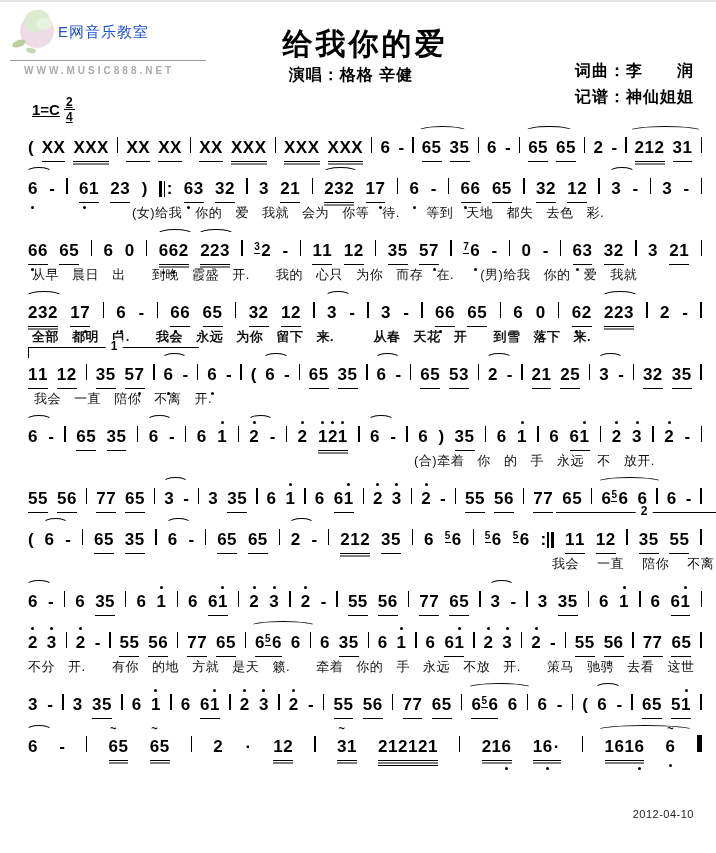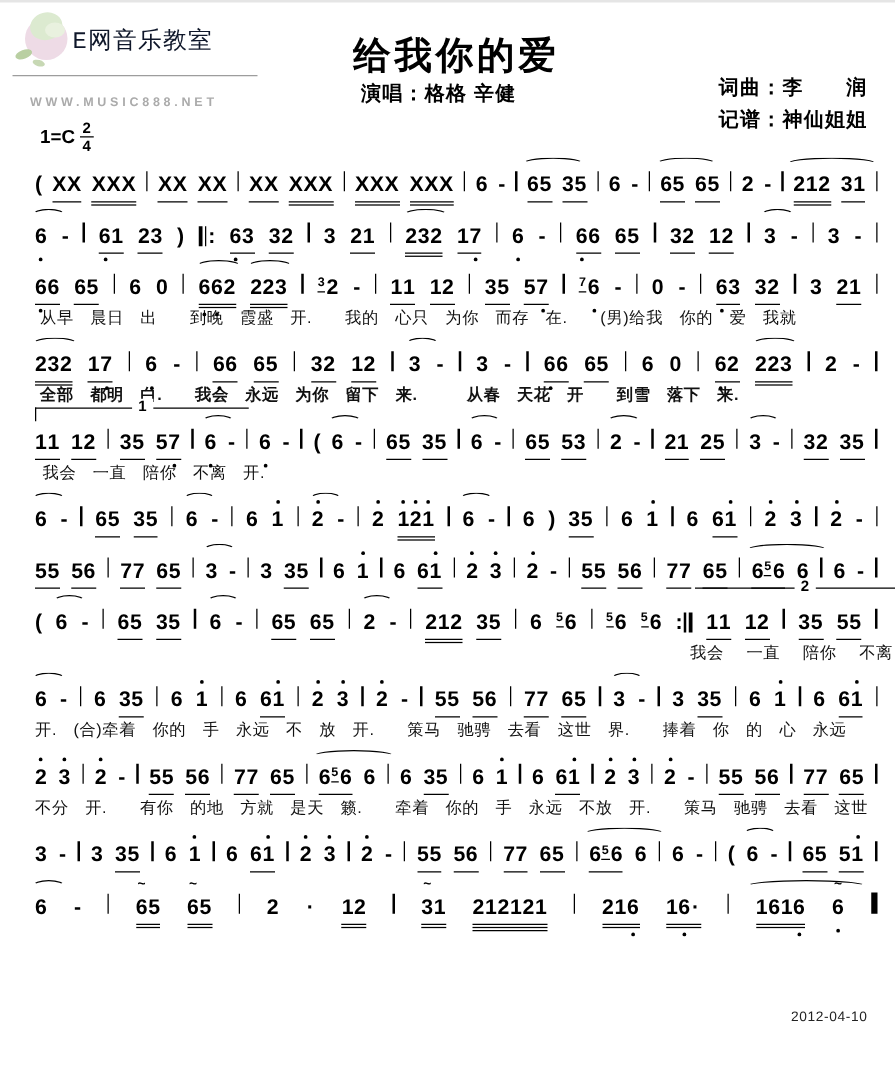"E网音乐教室" .brand-name { color: #0f172a -> #1d4ed8; font-family: Liberation Mono, monospace -> none; font-size: 19px -> 15px }
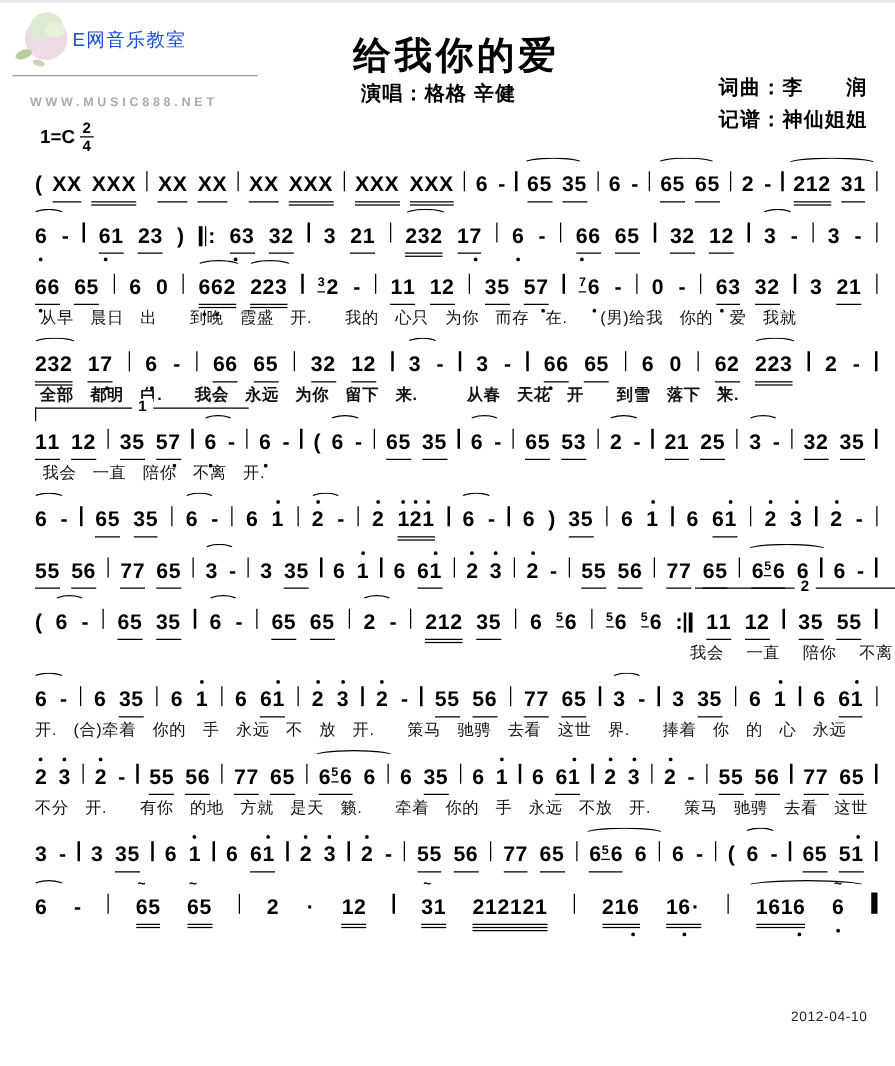"WWW.MUSIC888.NET" .logo-url { margin-top: 16px -> 4px }
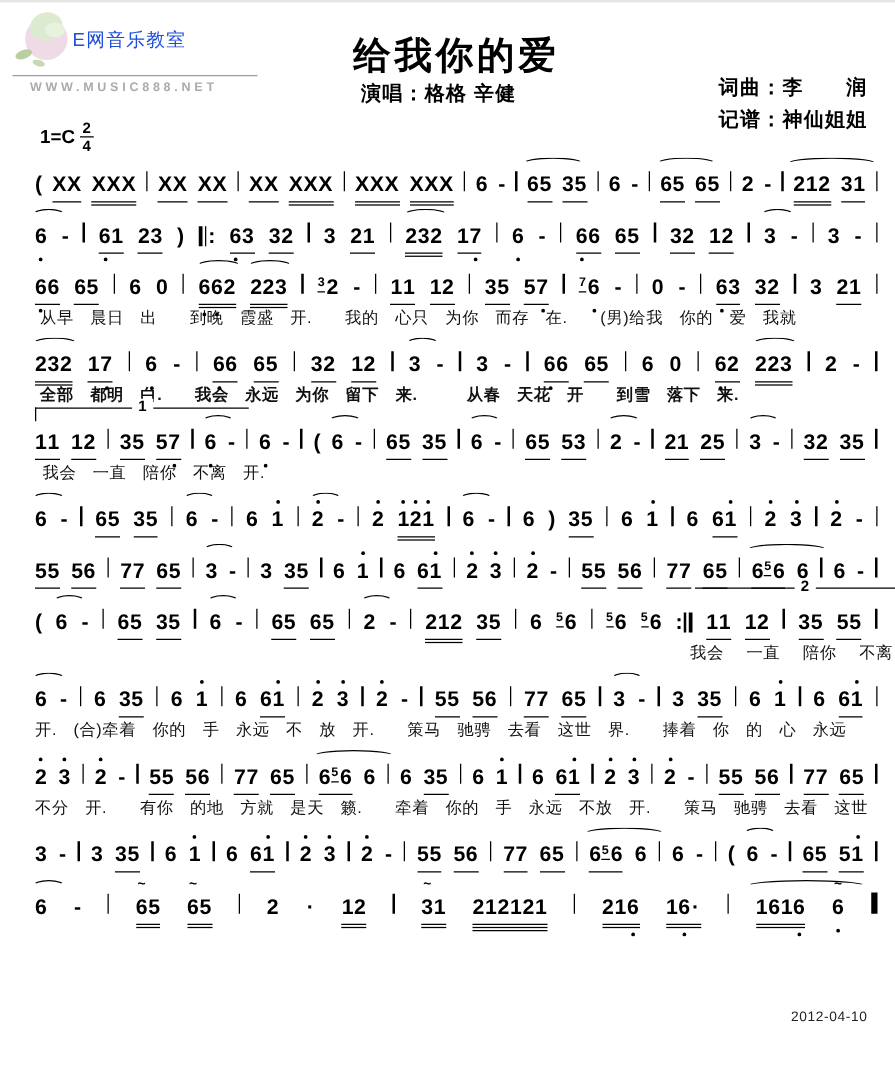"1=C" .keysig { text-decoration: none -> underline }
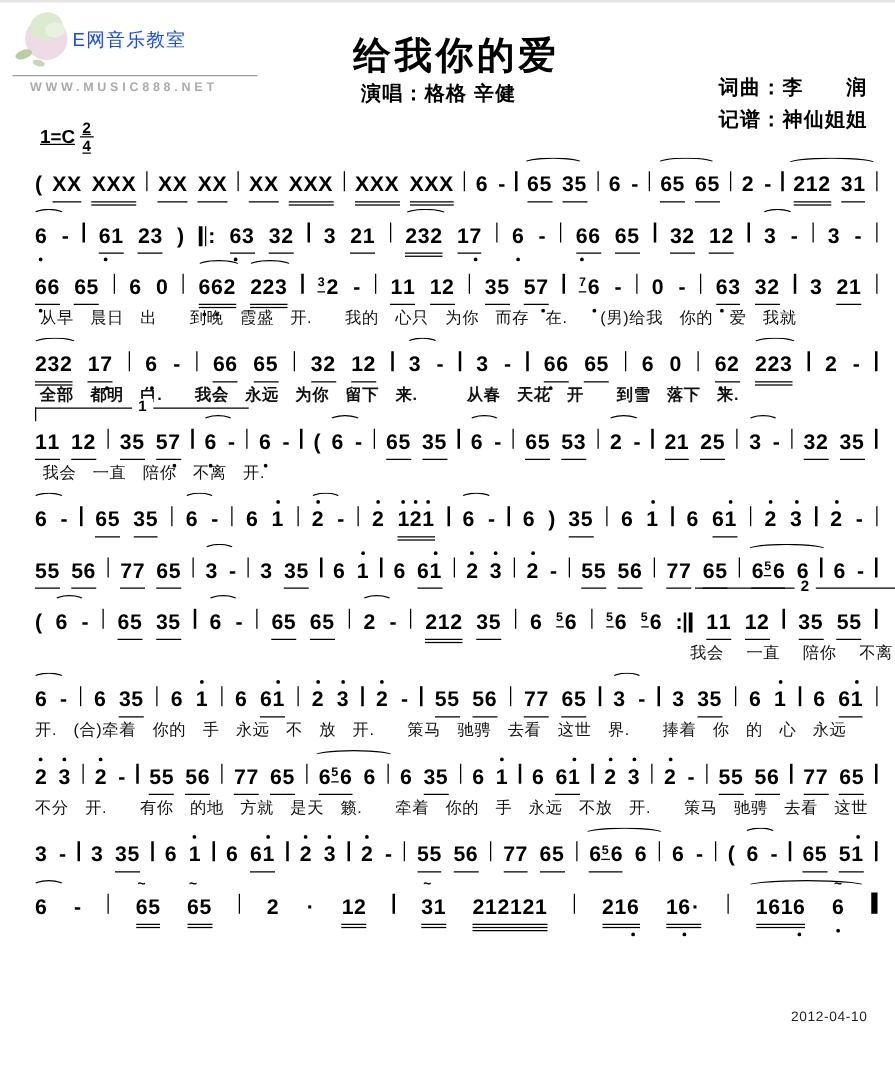"(女)给我 你的 爱 我就 会为" div.lyrics-row { html: none -> <div>(女)给我 你的 爱 我就 会为 你等 待. 等到 天地 都失 去色 彩.</div> }
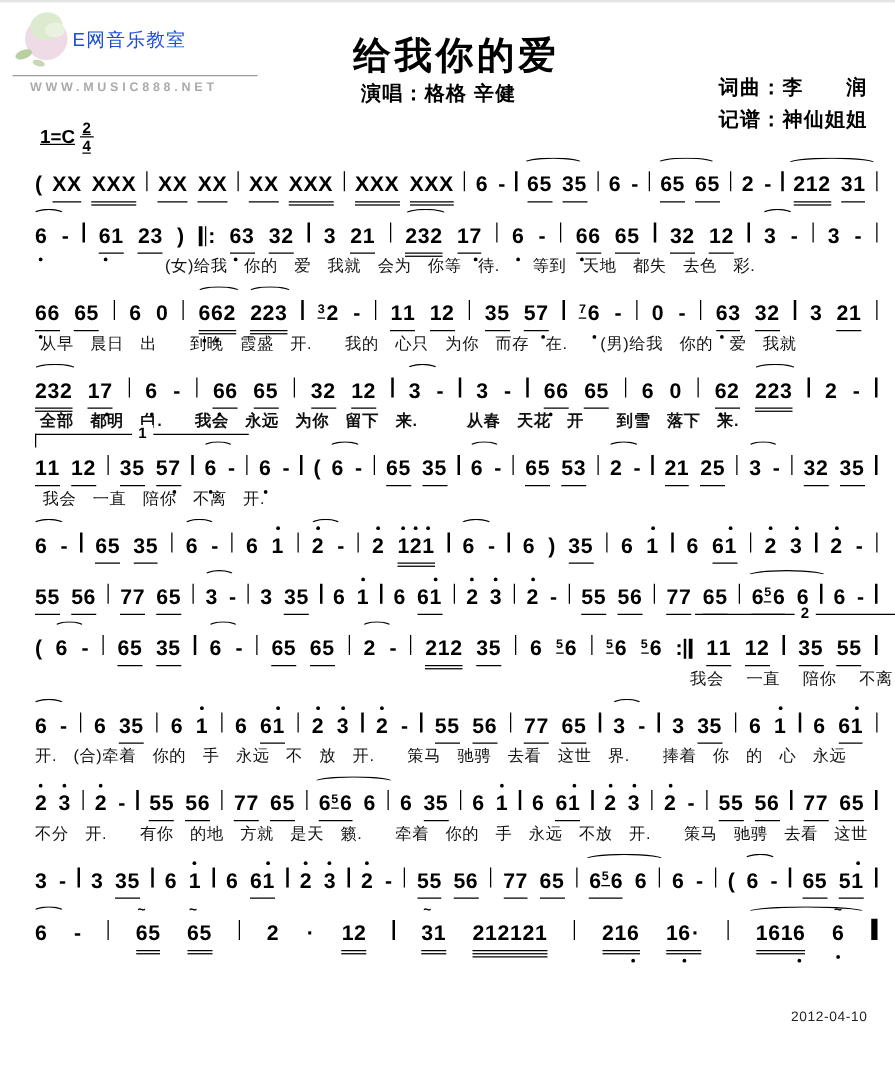"(合)牵着 你 的 手 永远" div.lyrics-row { html: none -> <div>(合)牵着 你 的 手 永远 不 放开.</div> }
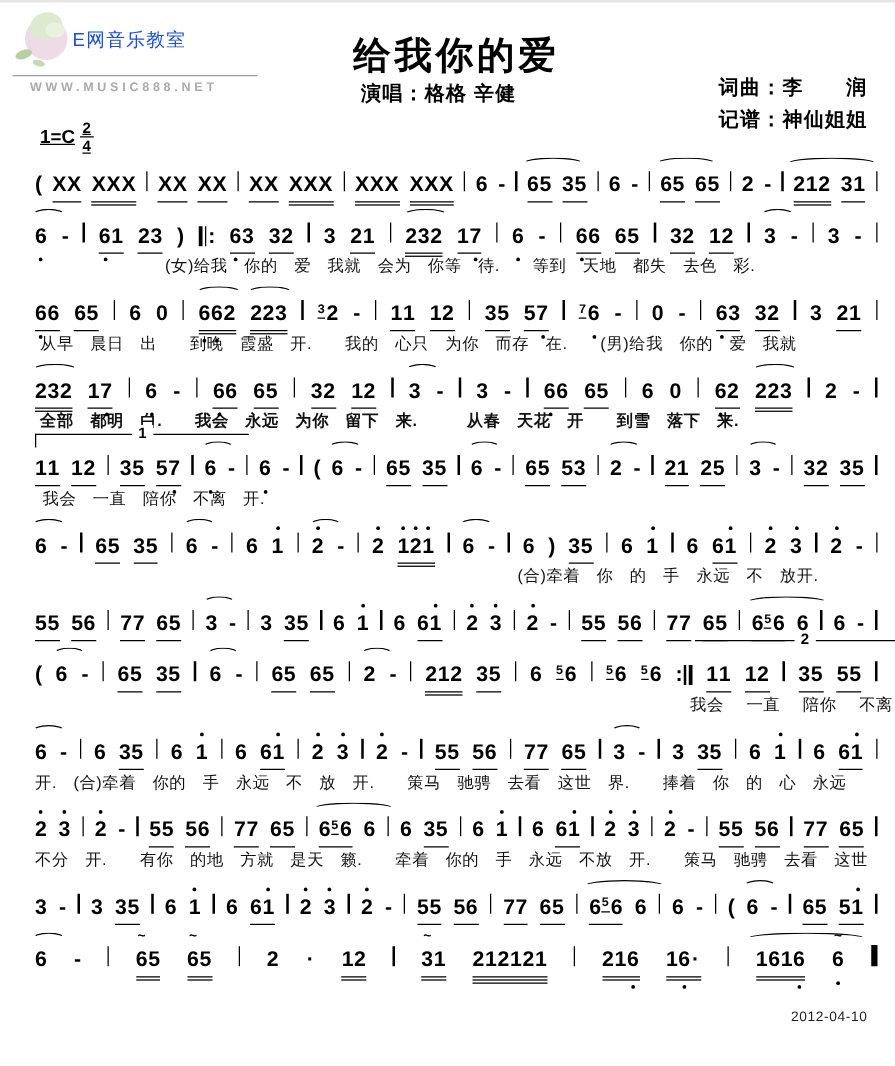"开. (合)牵着 你的 手 永远" div.lyrics-row { html: <div>开. (合)牵着 你的 手 永远 不 放 开. 策马 驰骋 去看 这世 界. 捧着 你 的 心 永远</div> -> none }
